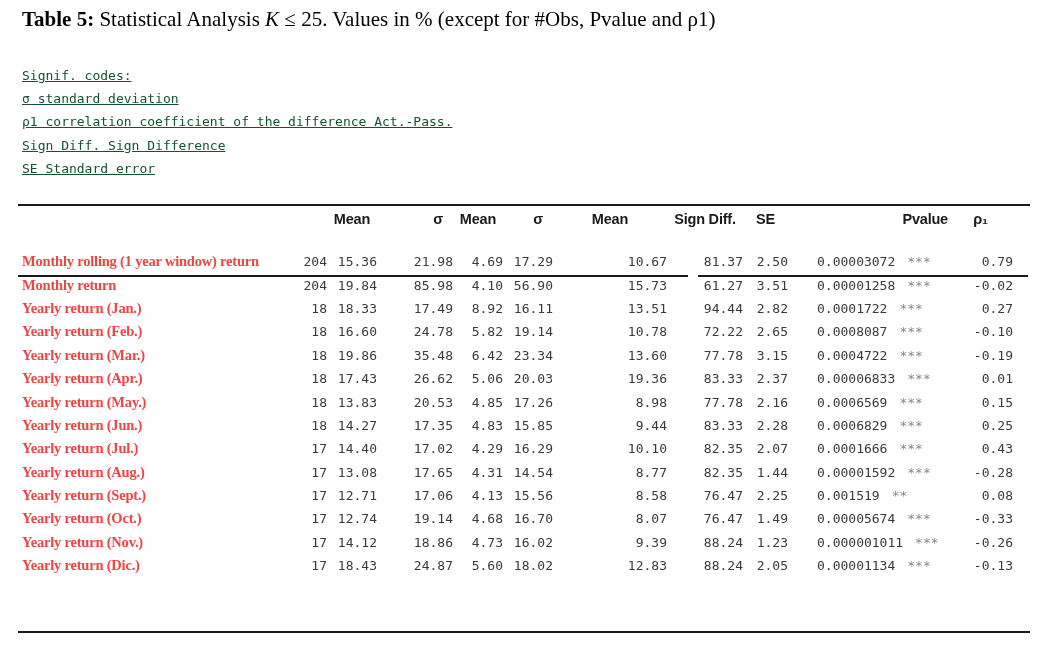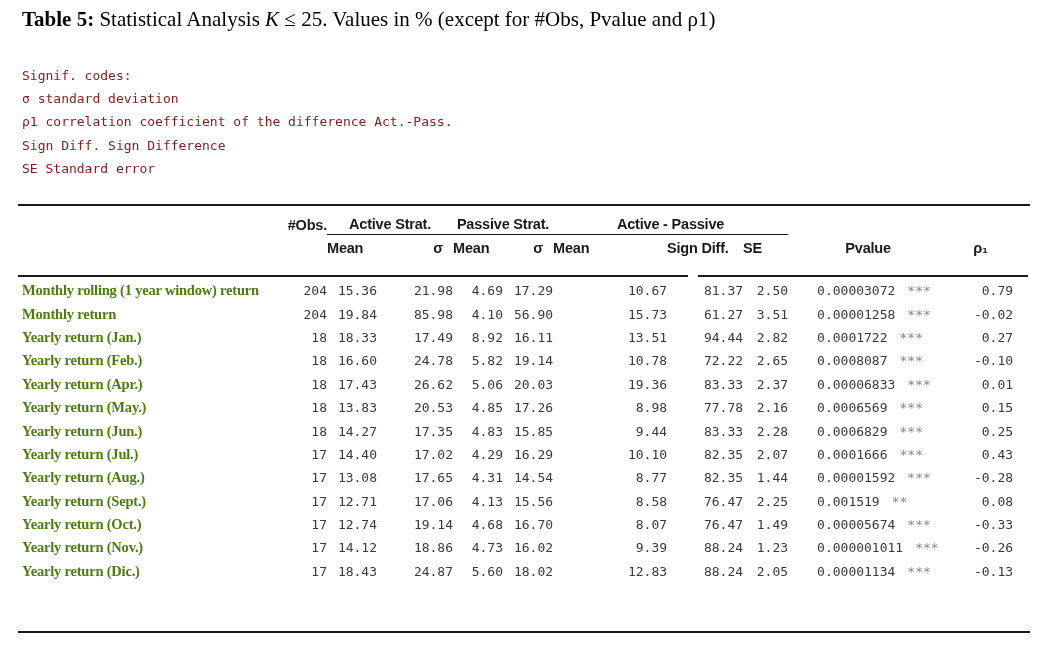"Signif. codes:" .notes { color: #7f1d1d -> #14532d; text-decoration: none -> underline }
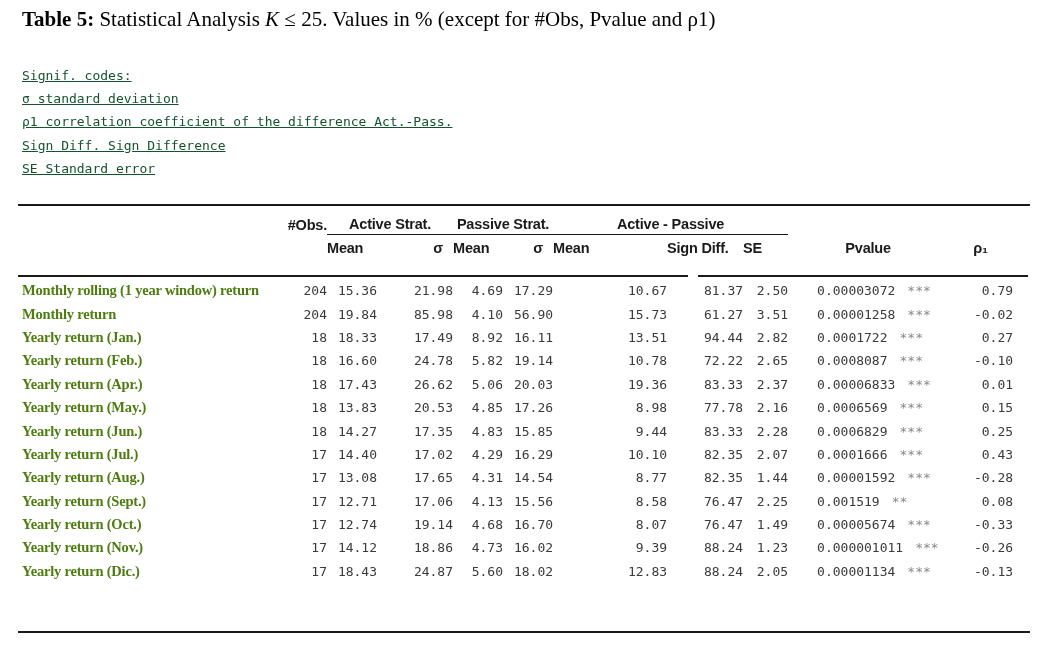"#Obs." tr.groups { html: <tr> <th>#Obs.</th> <th>Active Strat.</th> <th>Passive Strat.</th> <th>Active - Passive</th> <th></th> <th></th> </tr> -> none }
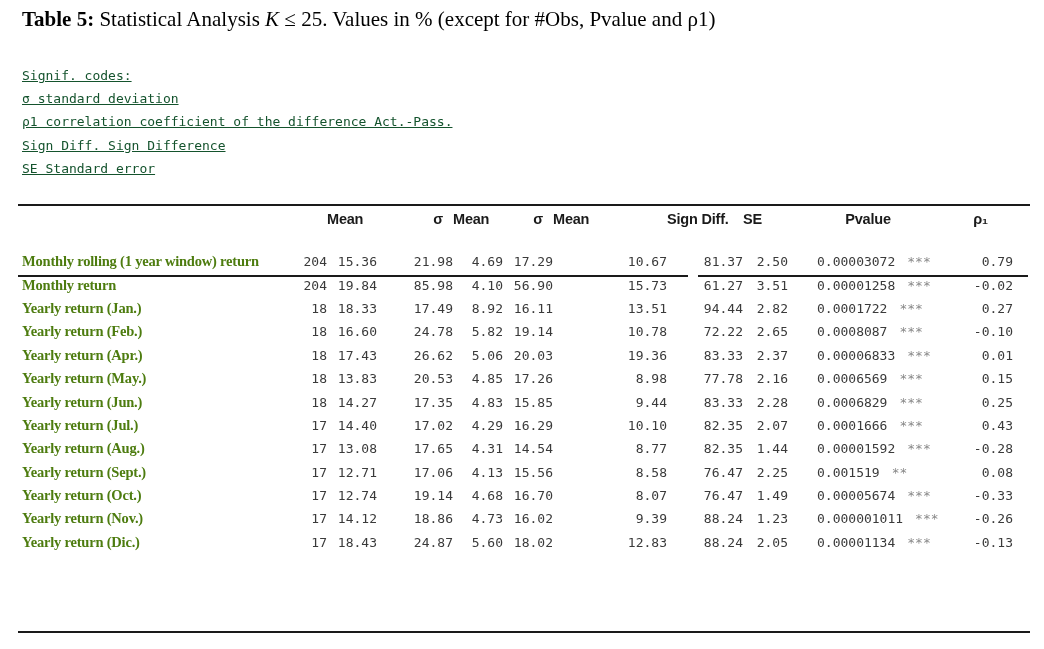"Mean" thead th.num-h { text-align: left -> center }
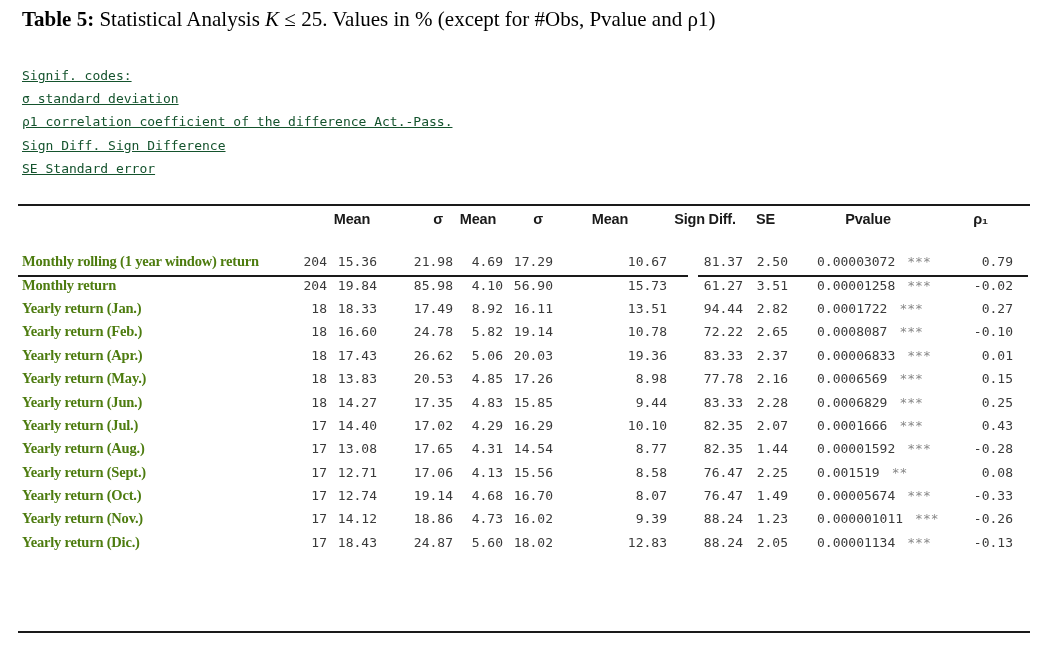"Pvalue" thead th.ctr-h { text-align: center -> right }
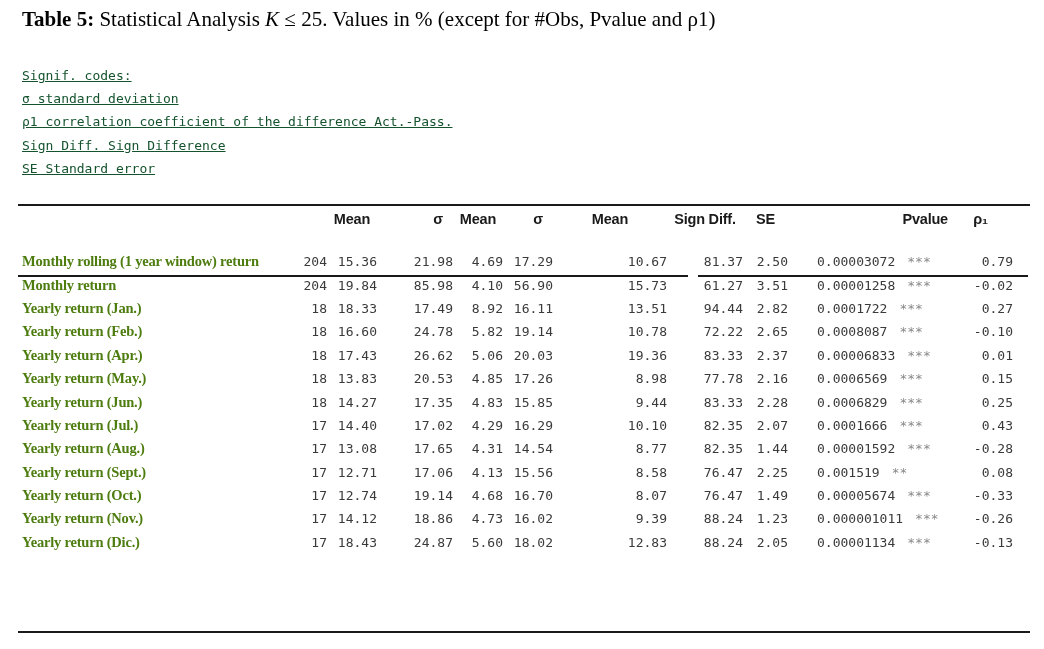"Monthly rolling (1 year window)" tbody td.lbl { color: #4d7c0f -> #ef4444 }
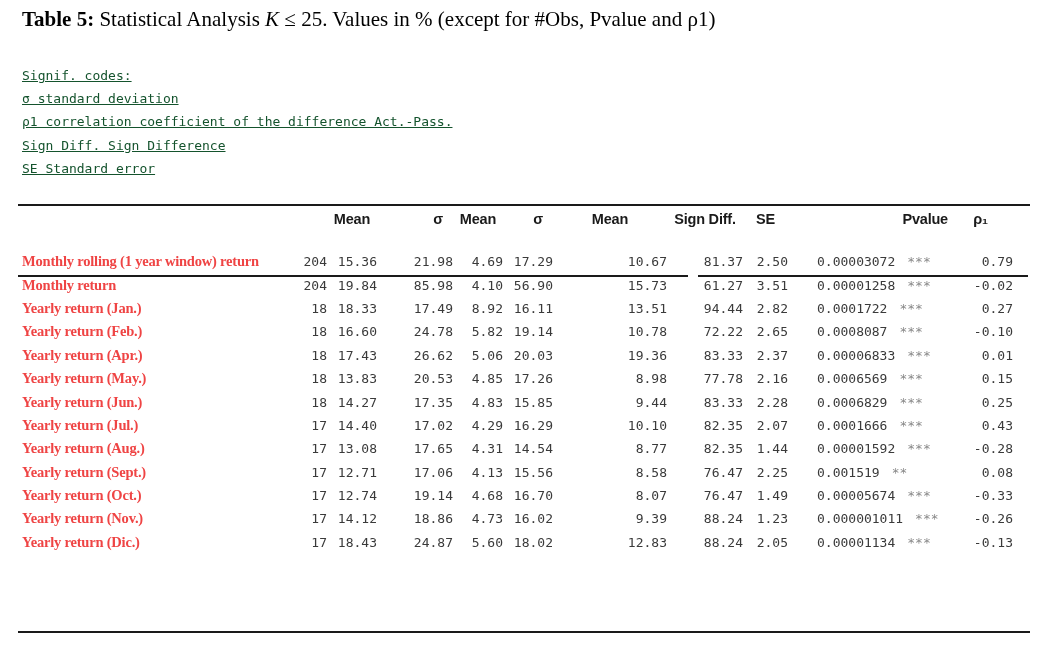"Yearly return (Mar.)" tr { html: none -> <tr> <td>Yearly return (Mar.)</td> <td>18</td> <td>19.86</td> <td>35.48</td> <td>6.42</td> <td>23.34</td> <td>13.60</td> <td>77.78</td> <td>3.15</td> <td><span>0.0004722</span><span>***</span></td> <td>-0.19</td> </tr> }
